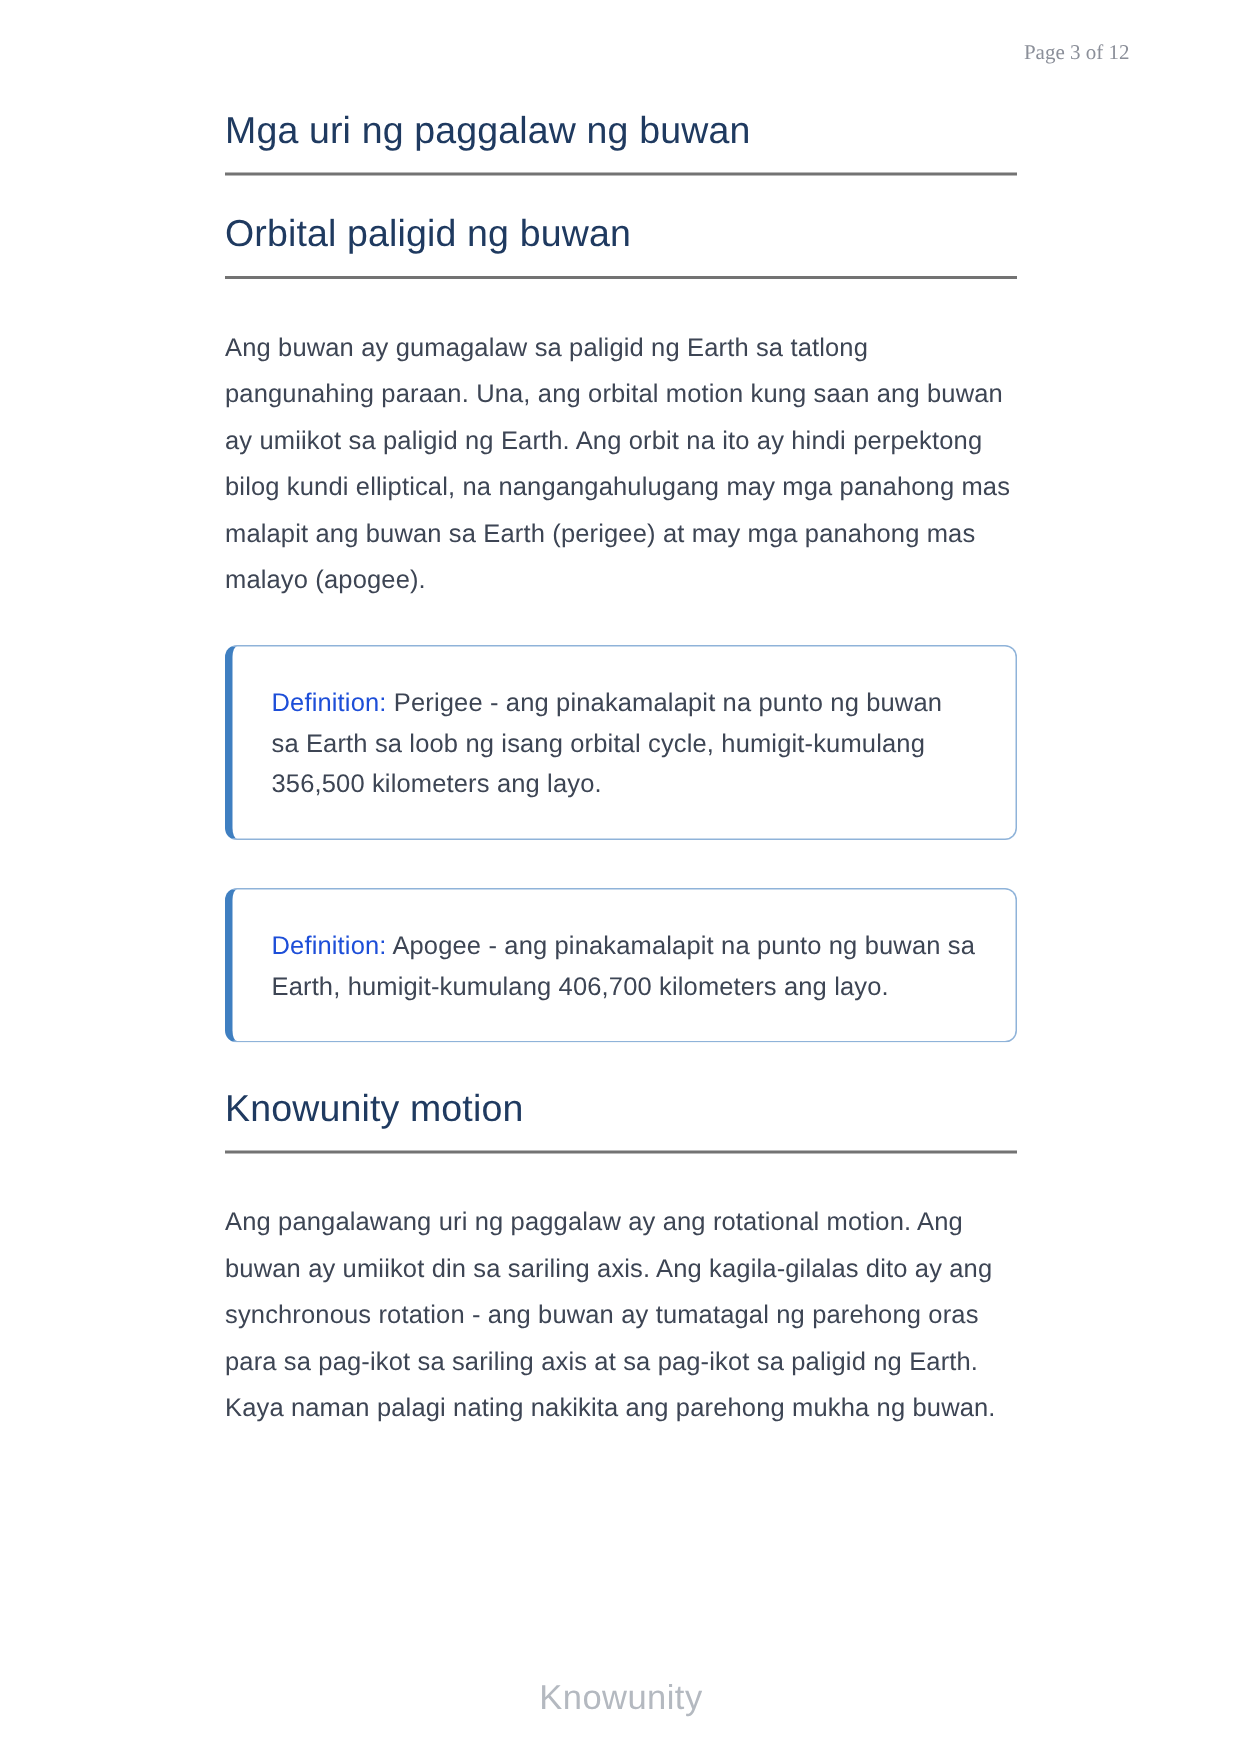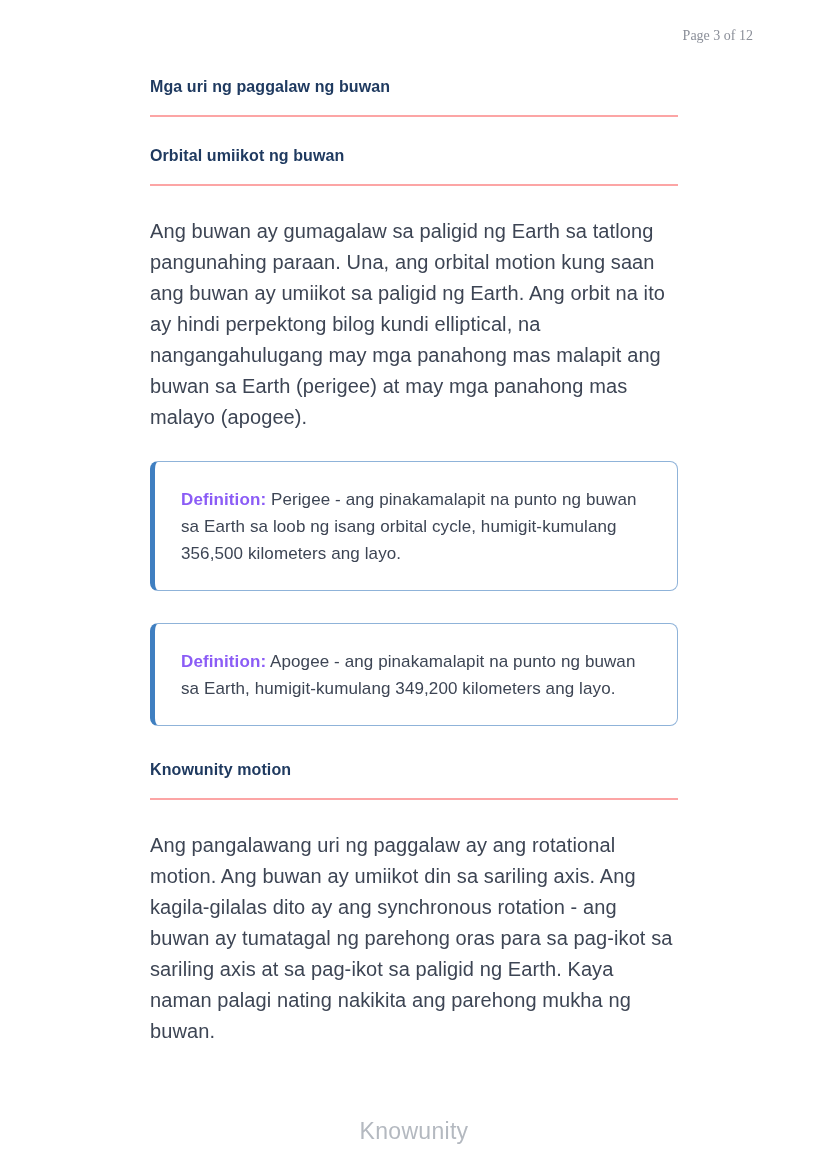"Mga uri ng paggalaw ng" .section-heading { border-bottom: 2px solid #fca5a5 -> 2px solid #737373; font-size: 16px -> 25px; font-weight: bold -> normal }
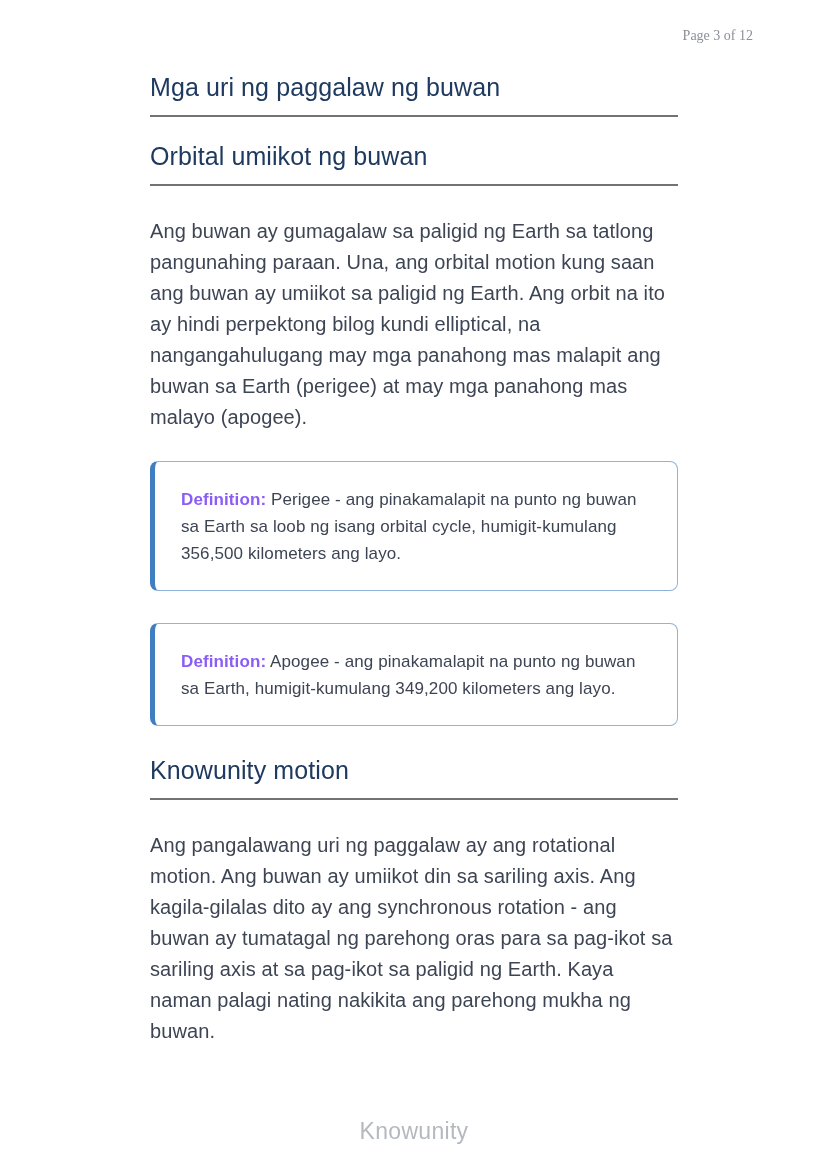"Orbital umiikot ng buwan" div.section-heading { text: umiikot -> paligid }
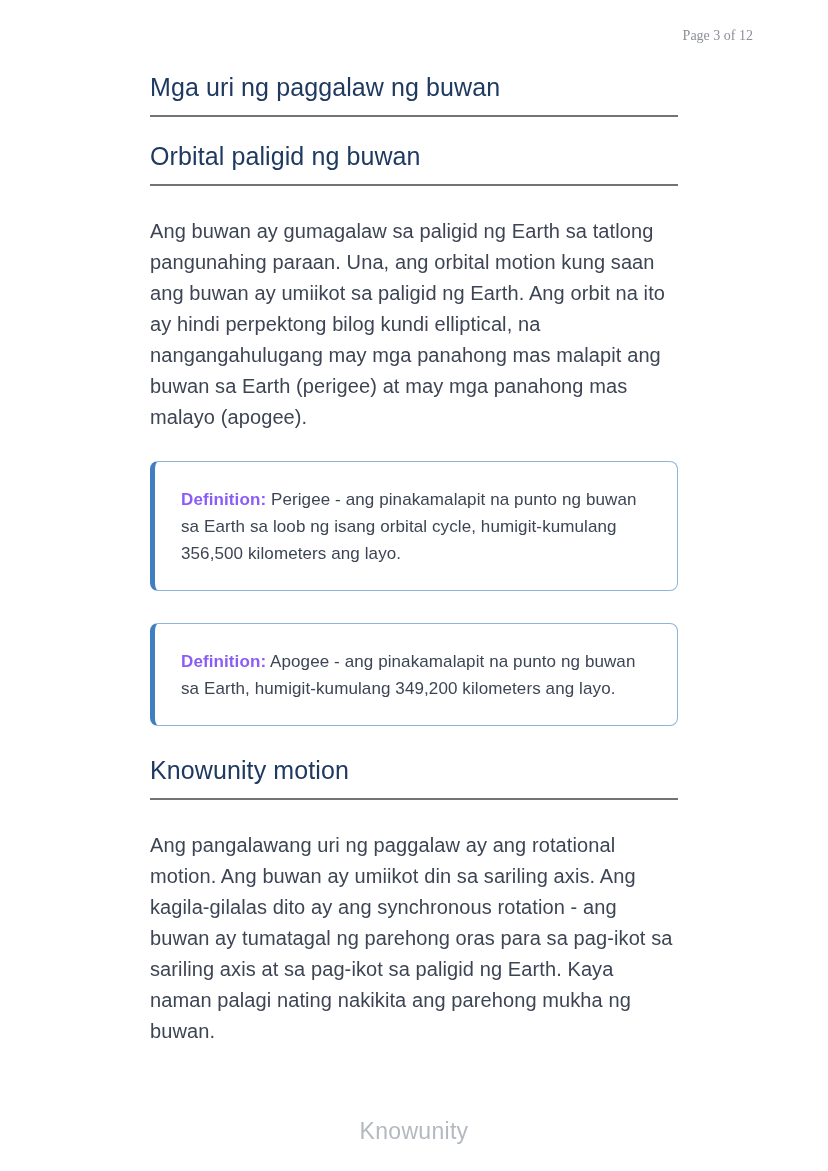"Ang buwan ay gumagalaw sa" .body-paragraph { font-size: 20px -> 17px }
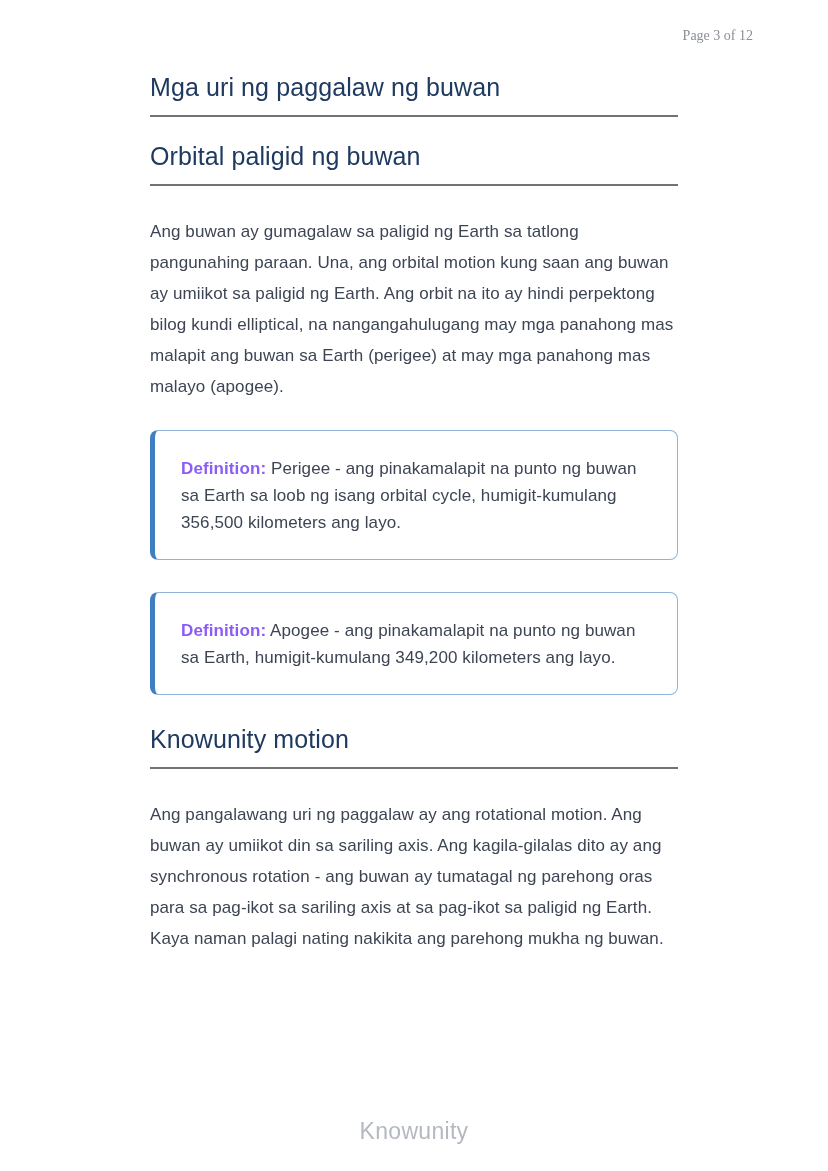"Definition:" .definition-label { color: #8b5cf6 -> #1d4ed8; font-weight: bold -> normal }
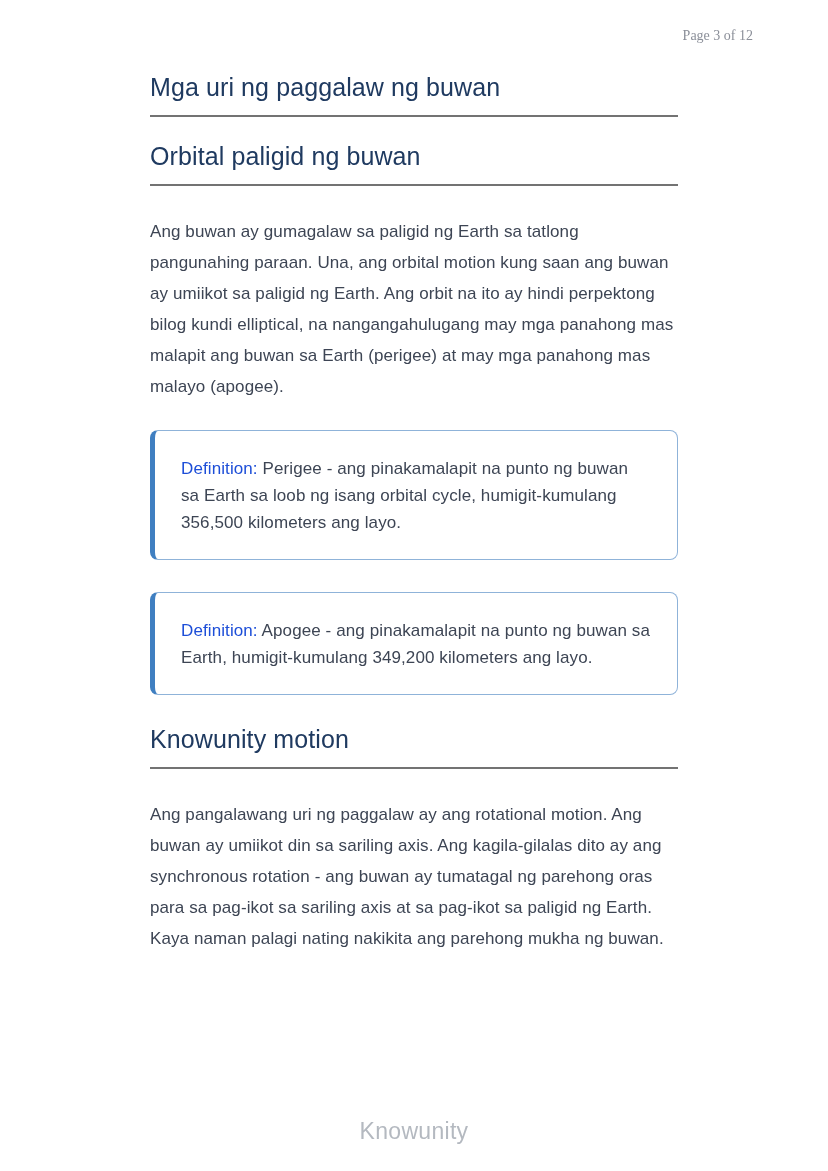"Apogee - ang pinakamalapit na" span { text: 349,200 -> 406,700 }
